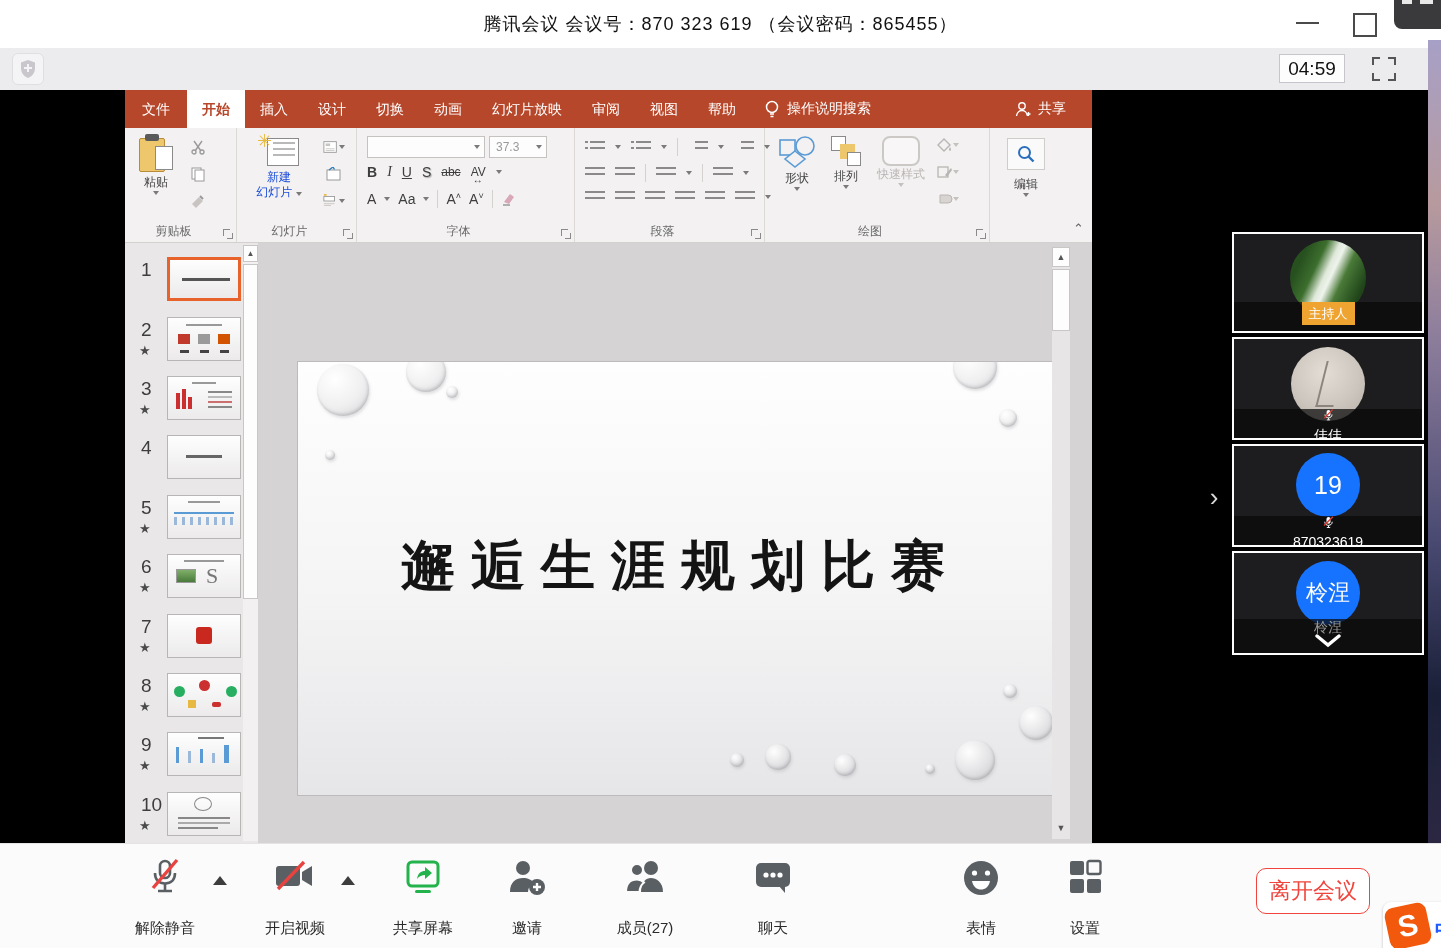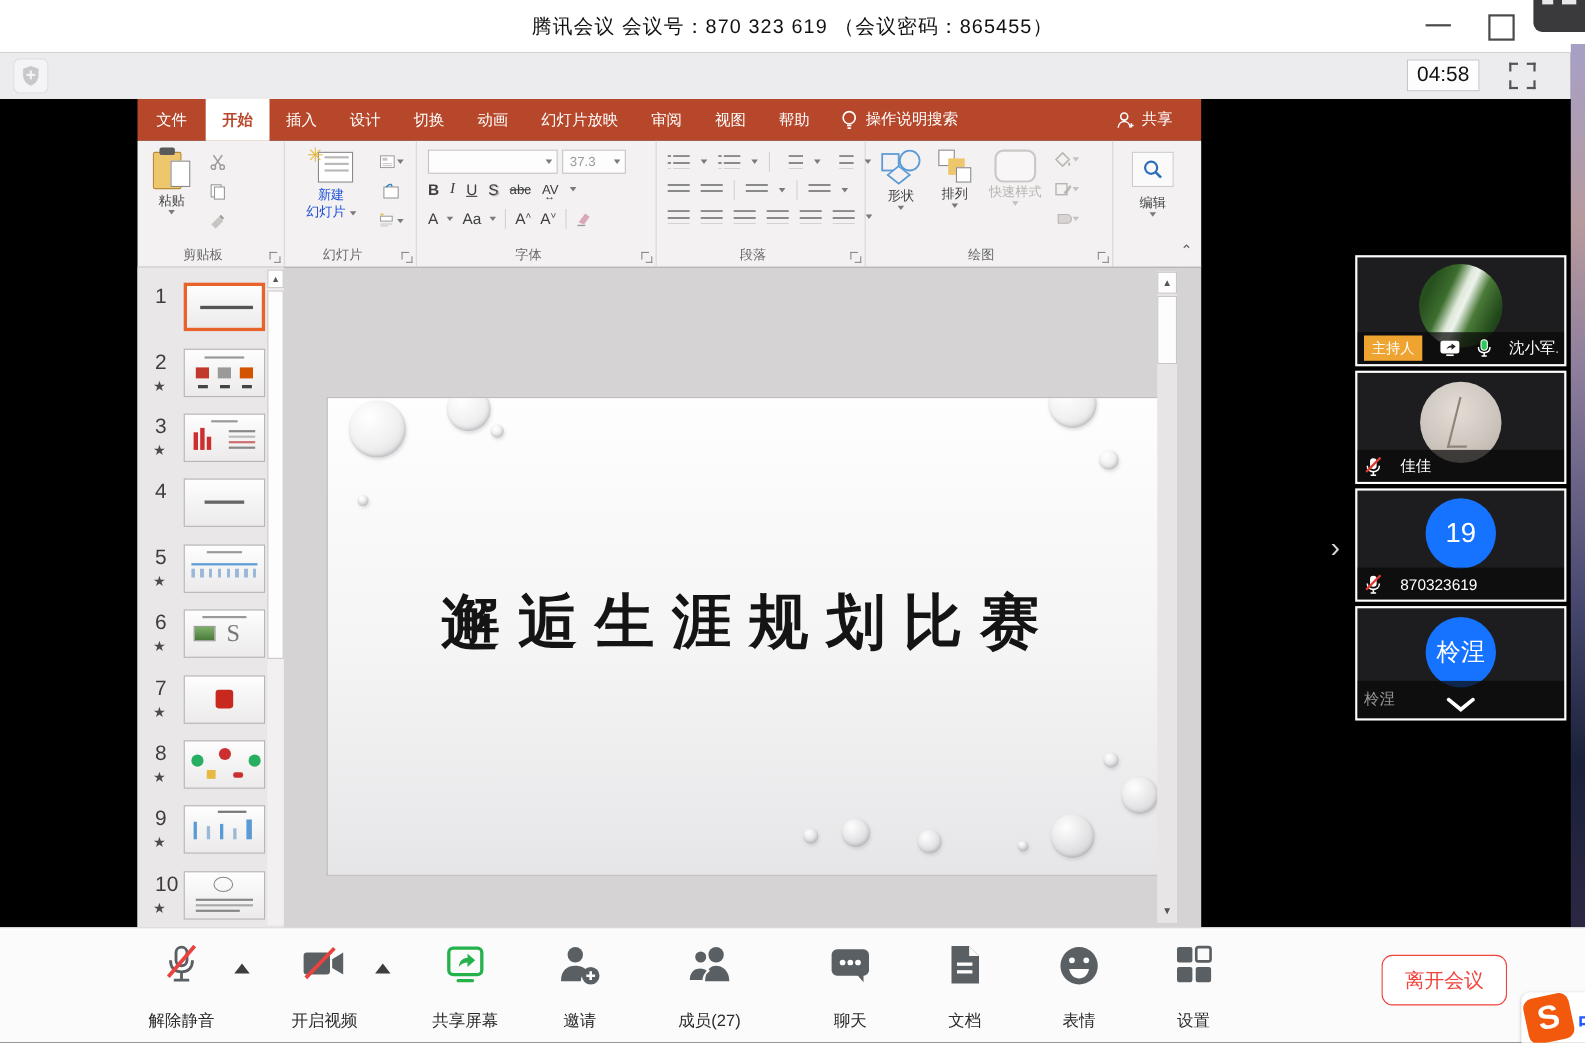"04:58" div.timer-box { text: 04:58 -> 04:59 }
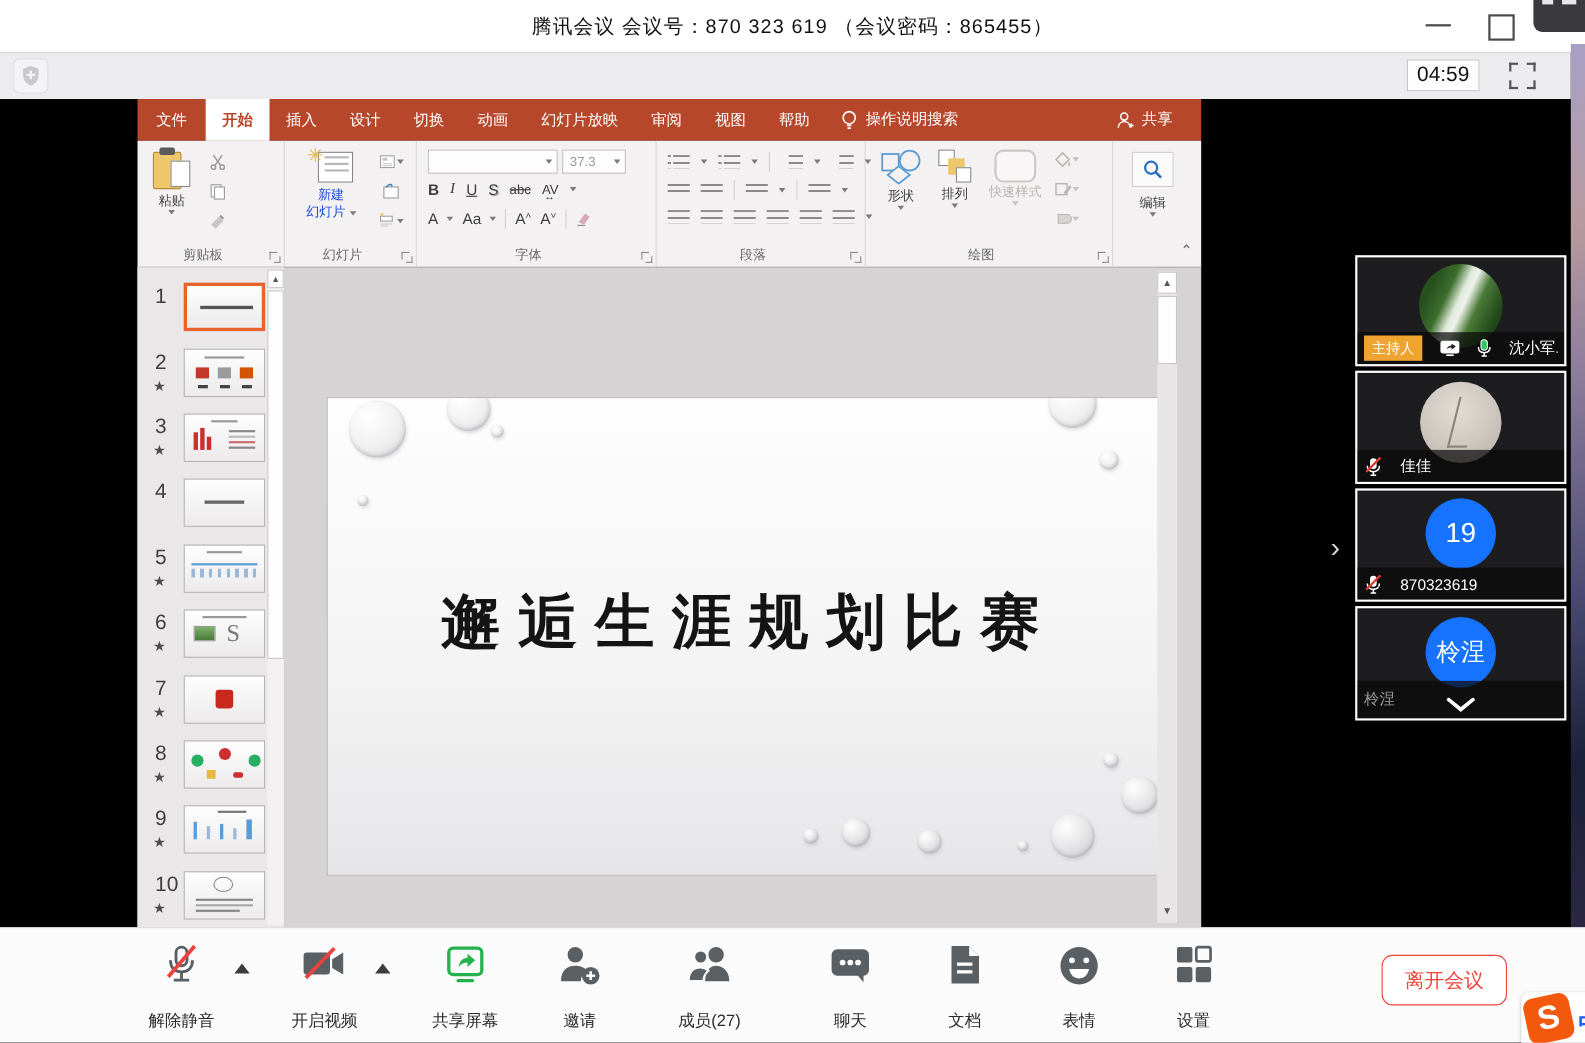"粘贴" .g-clip { width: 134px -> 112px }
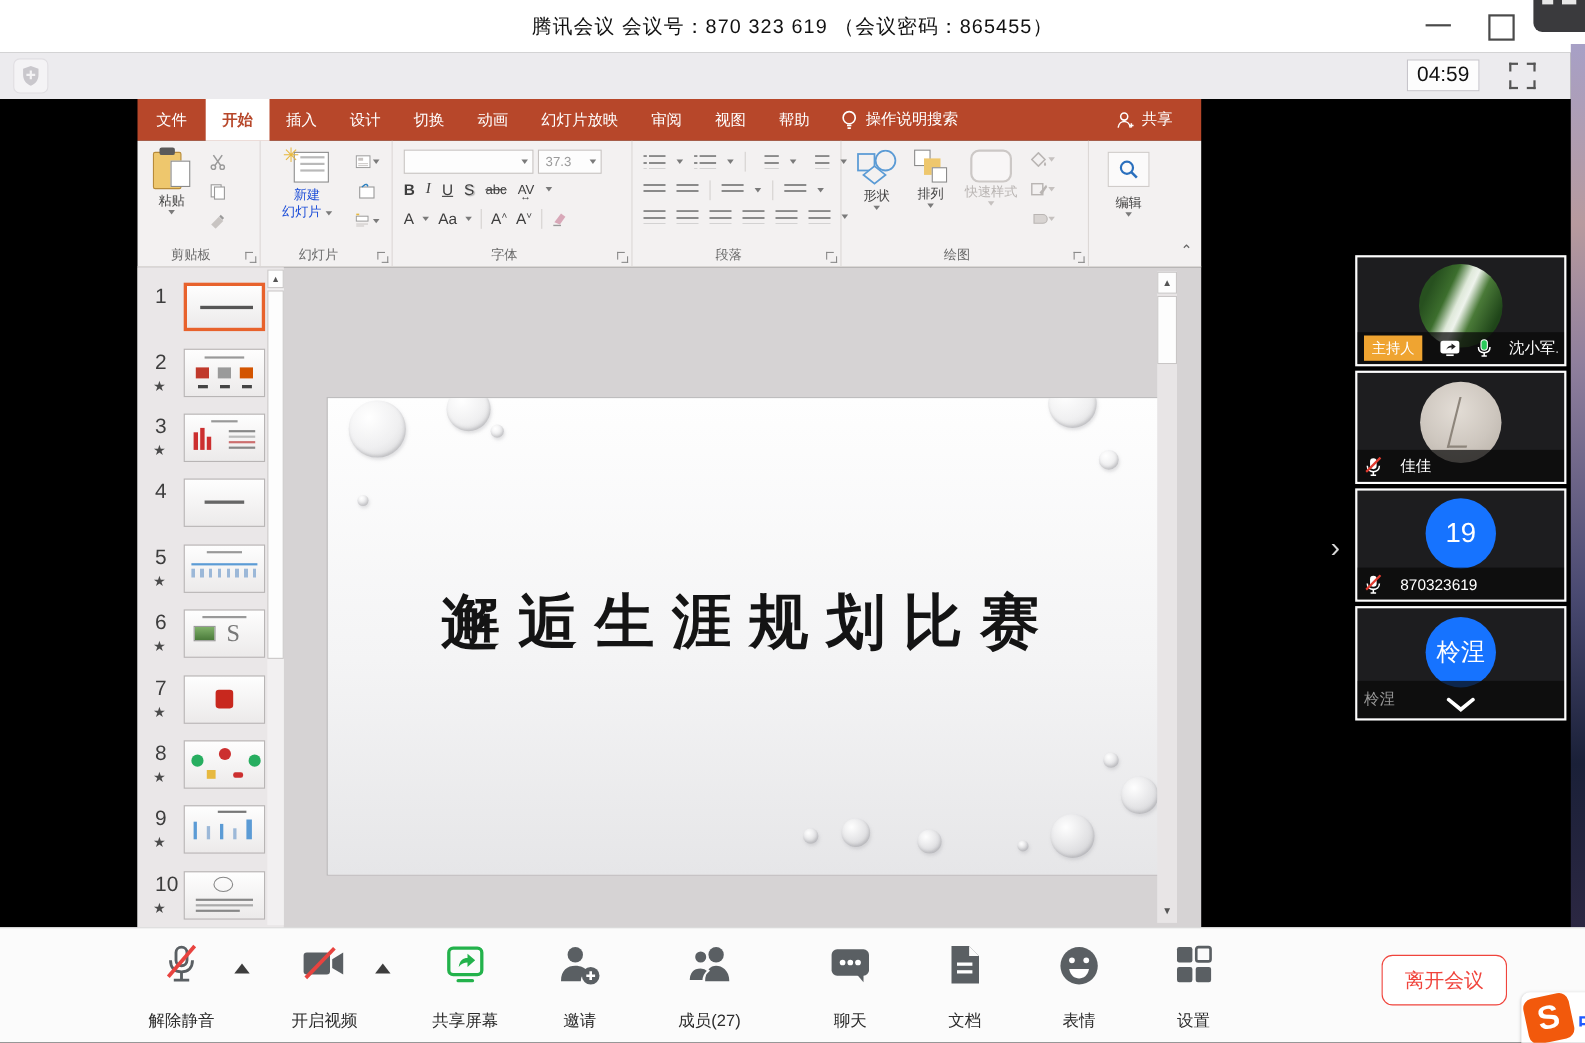"主持人" .vlabel { flex-direction: none -> column; gap: 16px -> 6px }
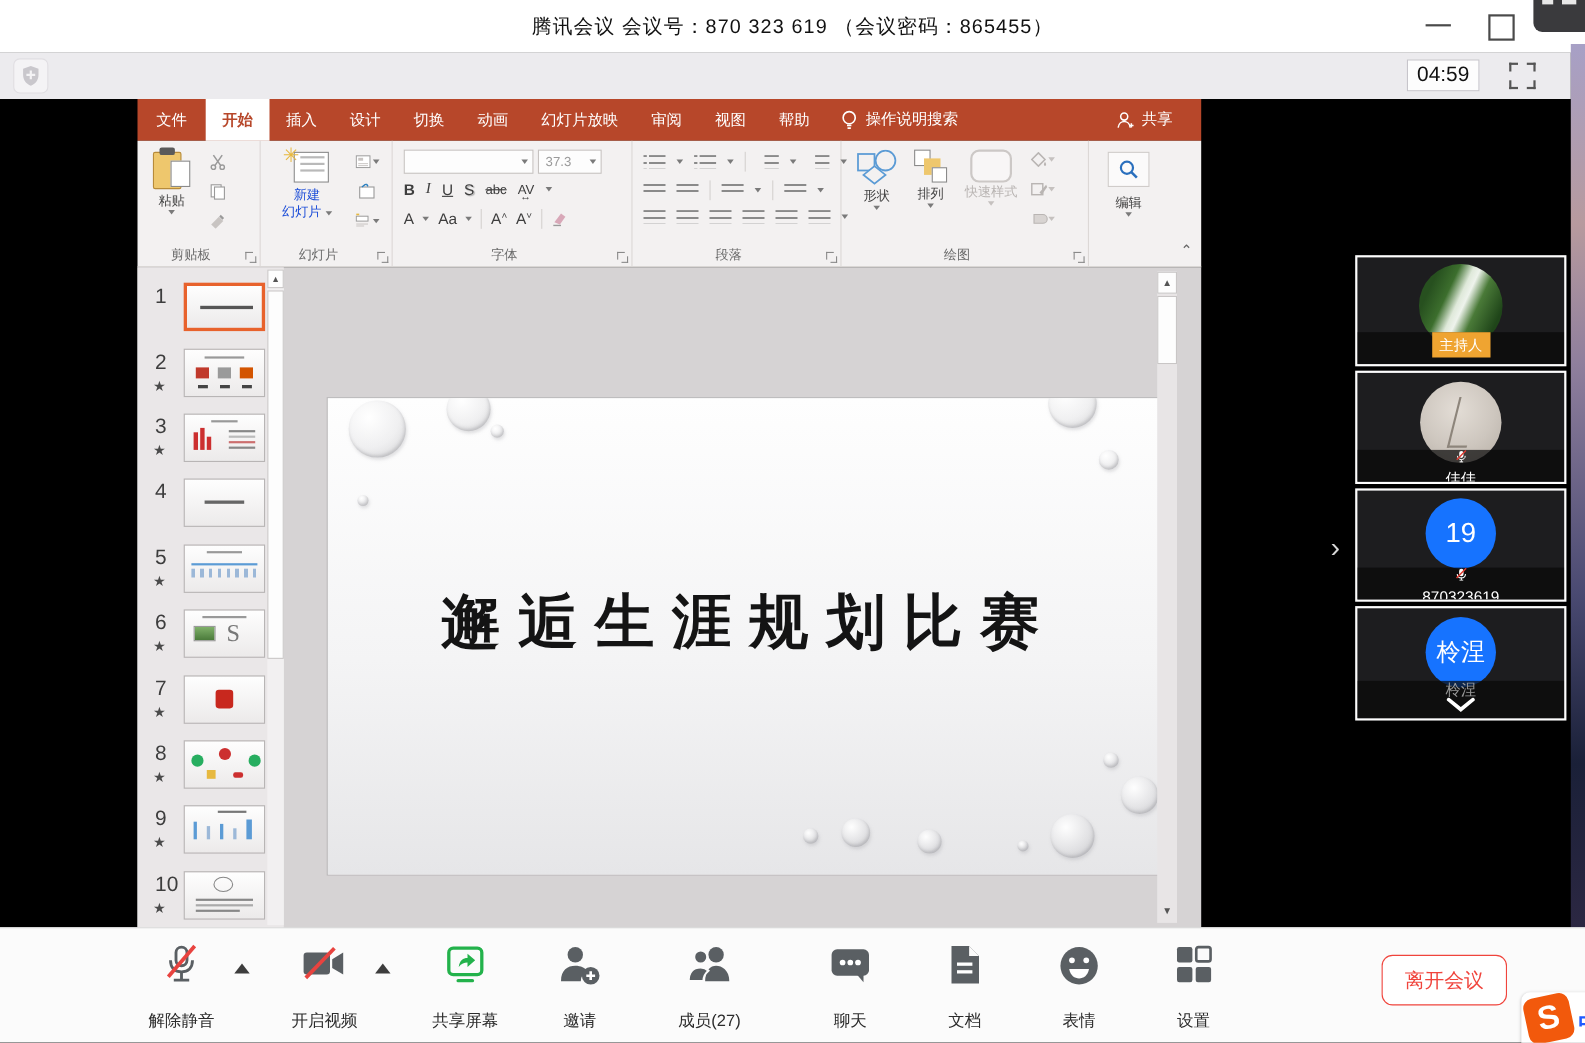"离开会议" .leave-btn { font-size: 18px -> 22px }
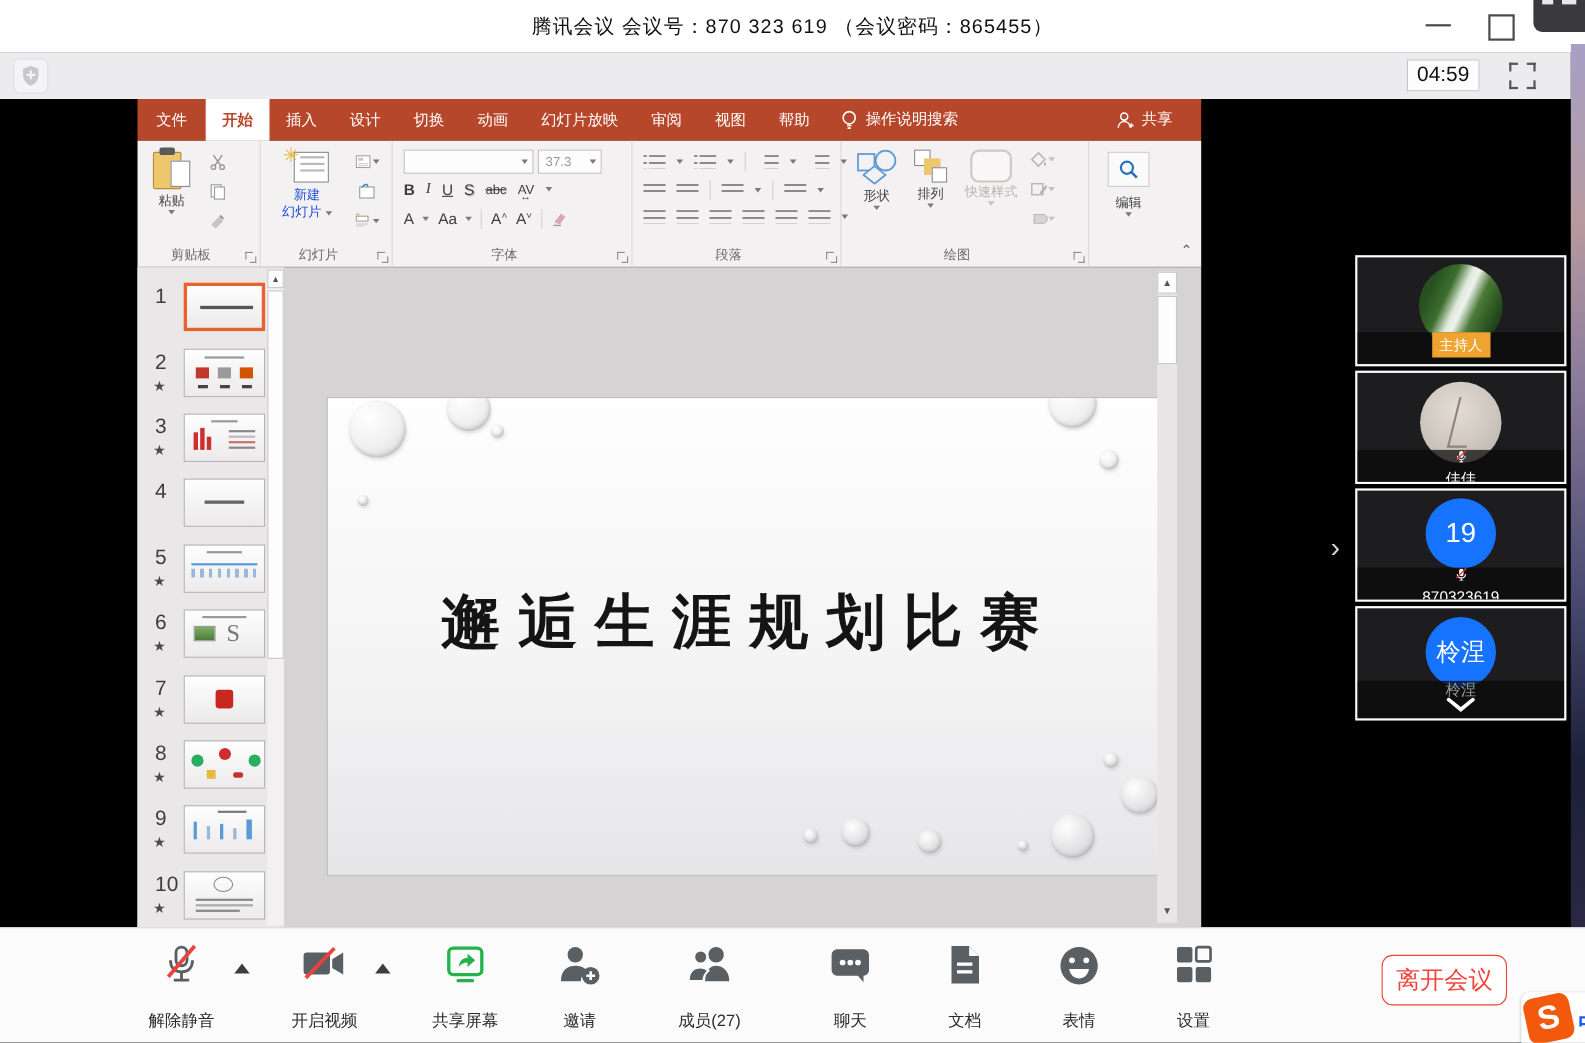"文档" div.tbitem { html: <div> <svg> <path></path> <path></path> <rect></rect> <rect></rect> </svg> <span>文档</span> </div> -> none }
